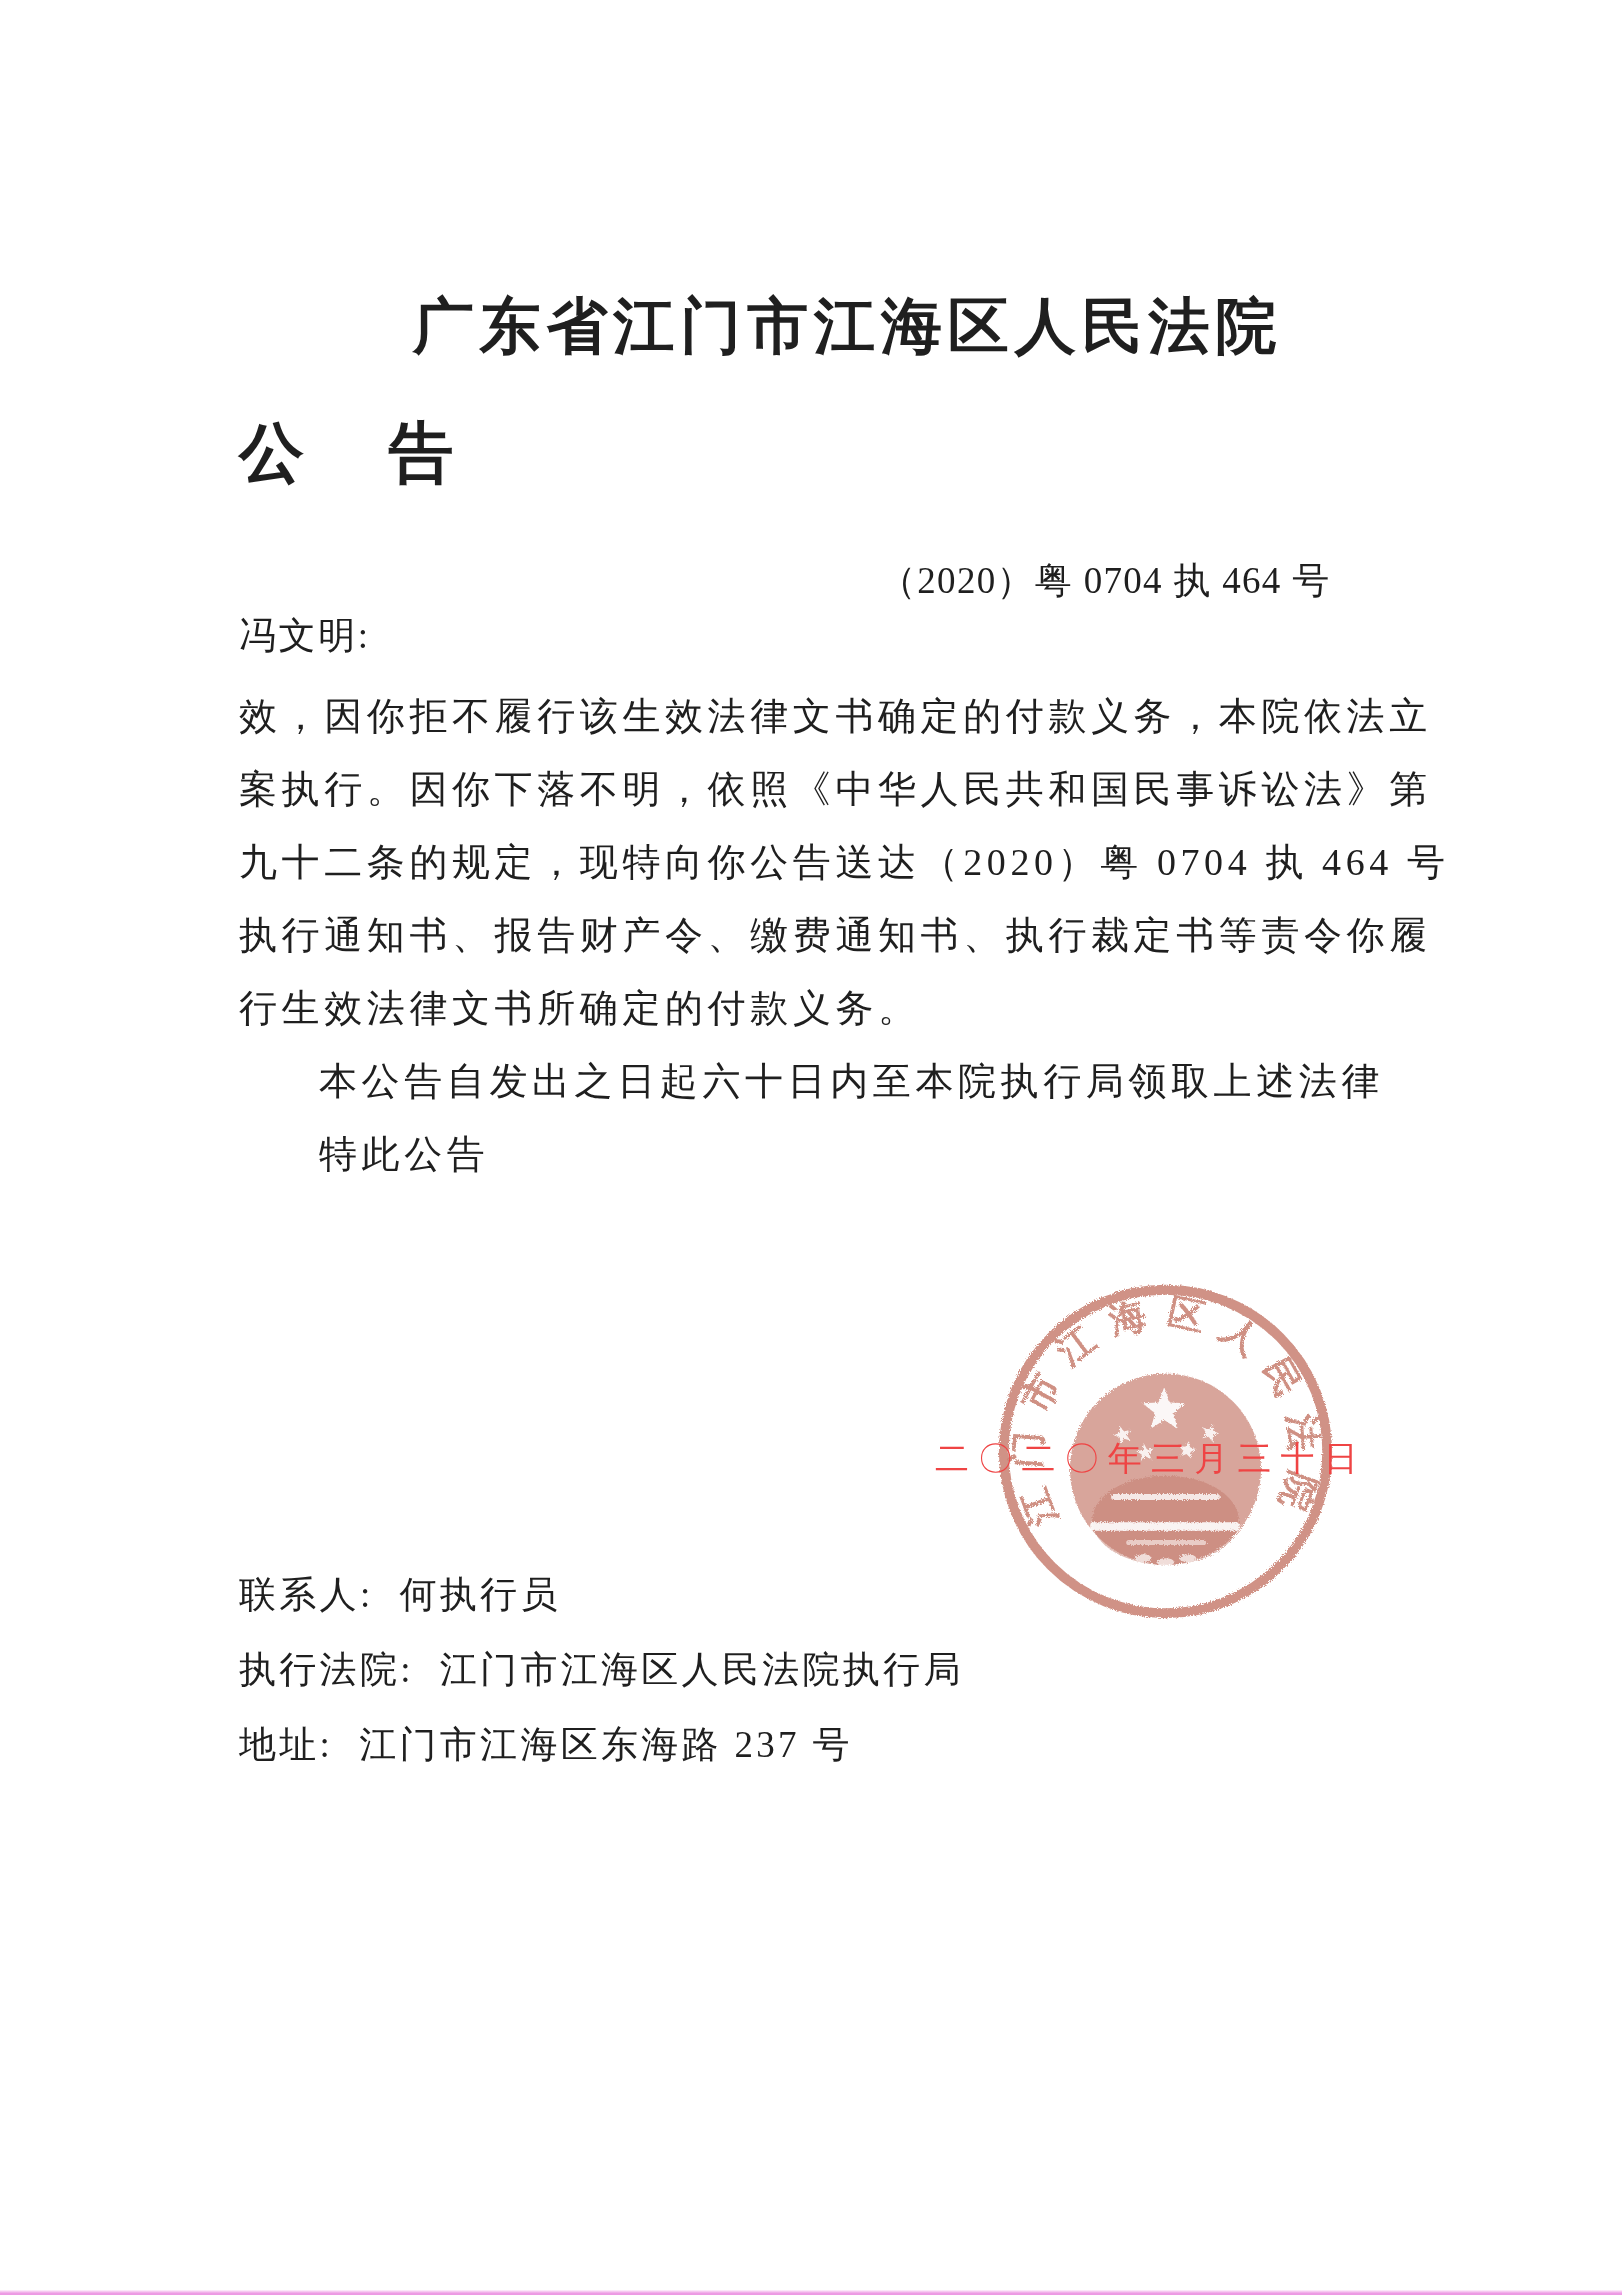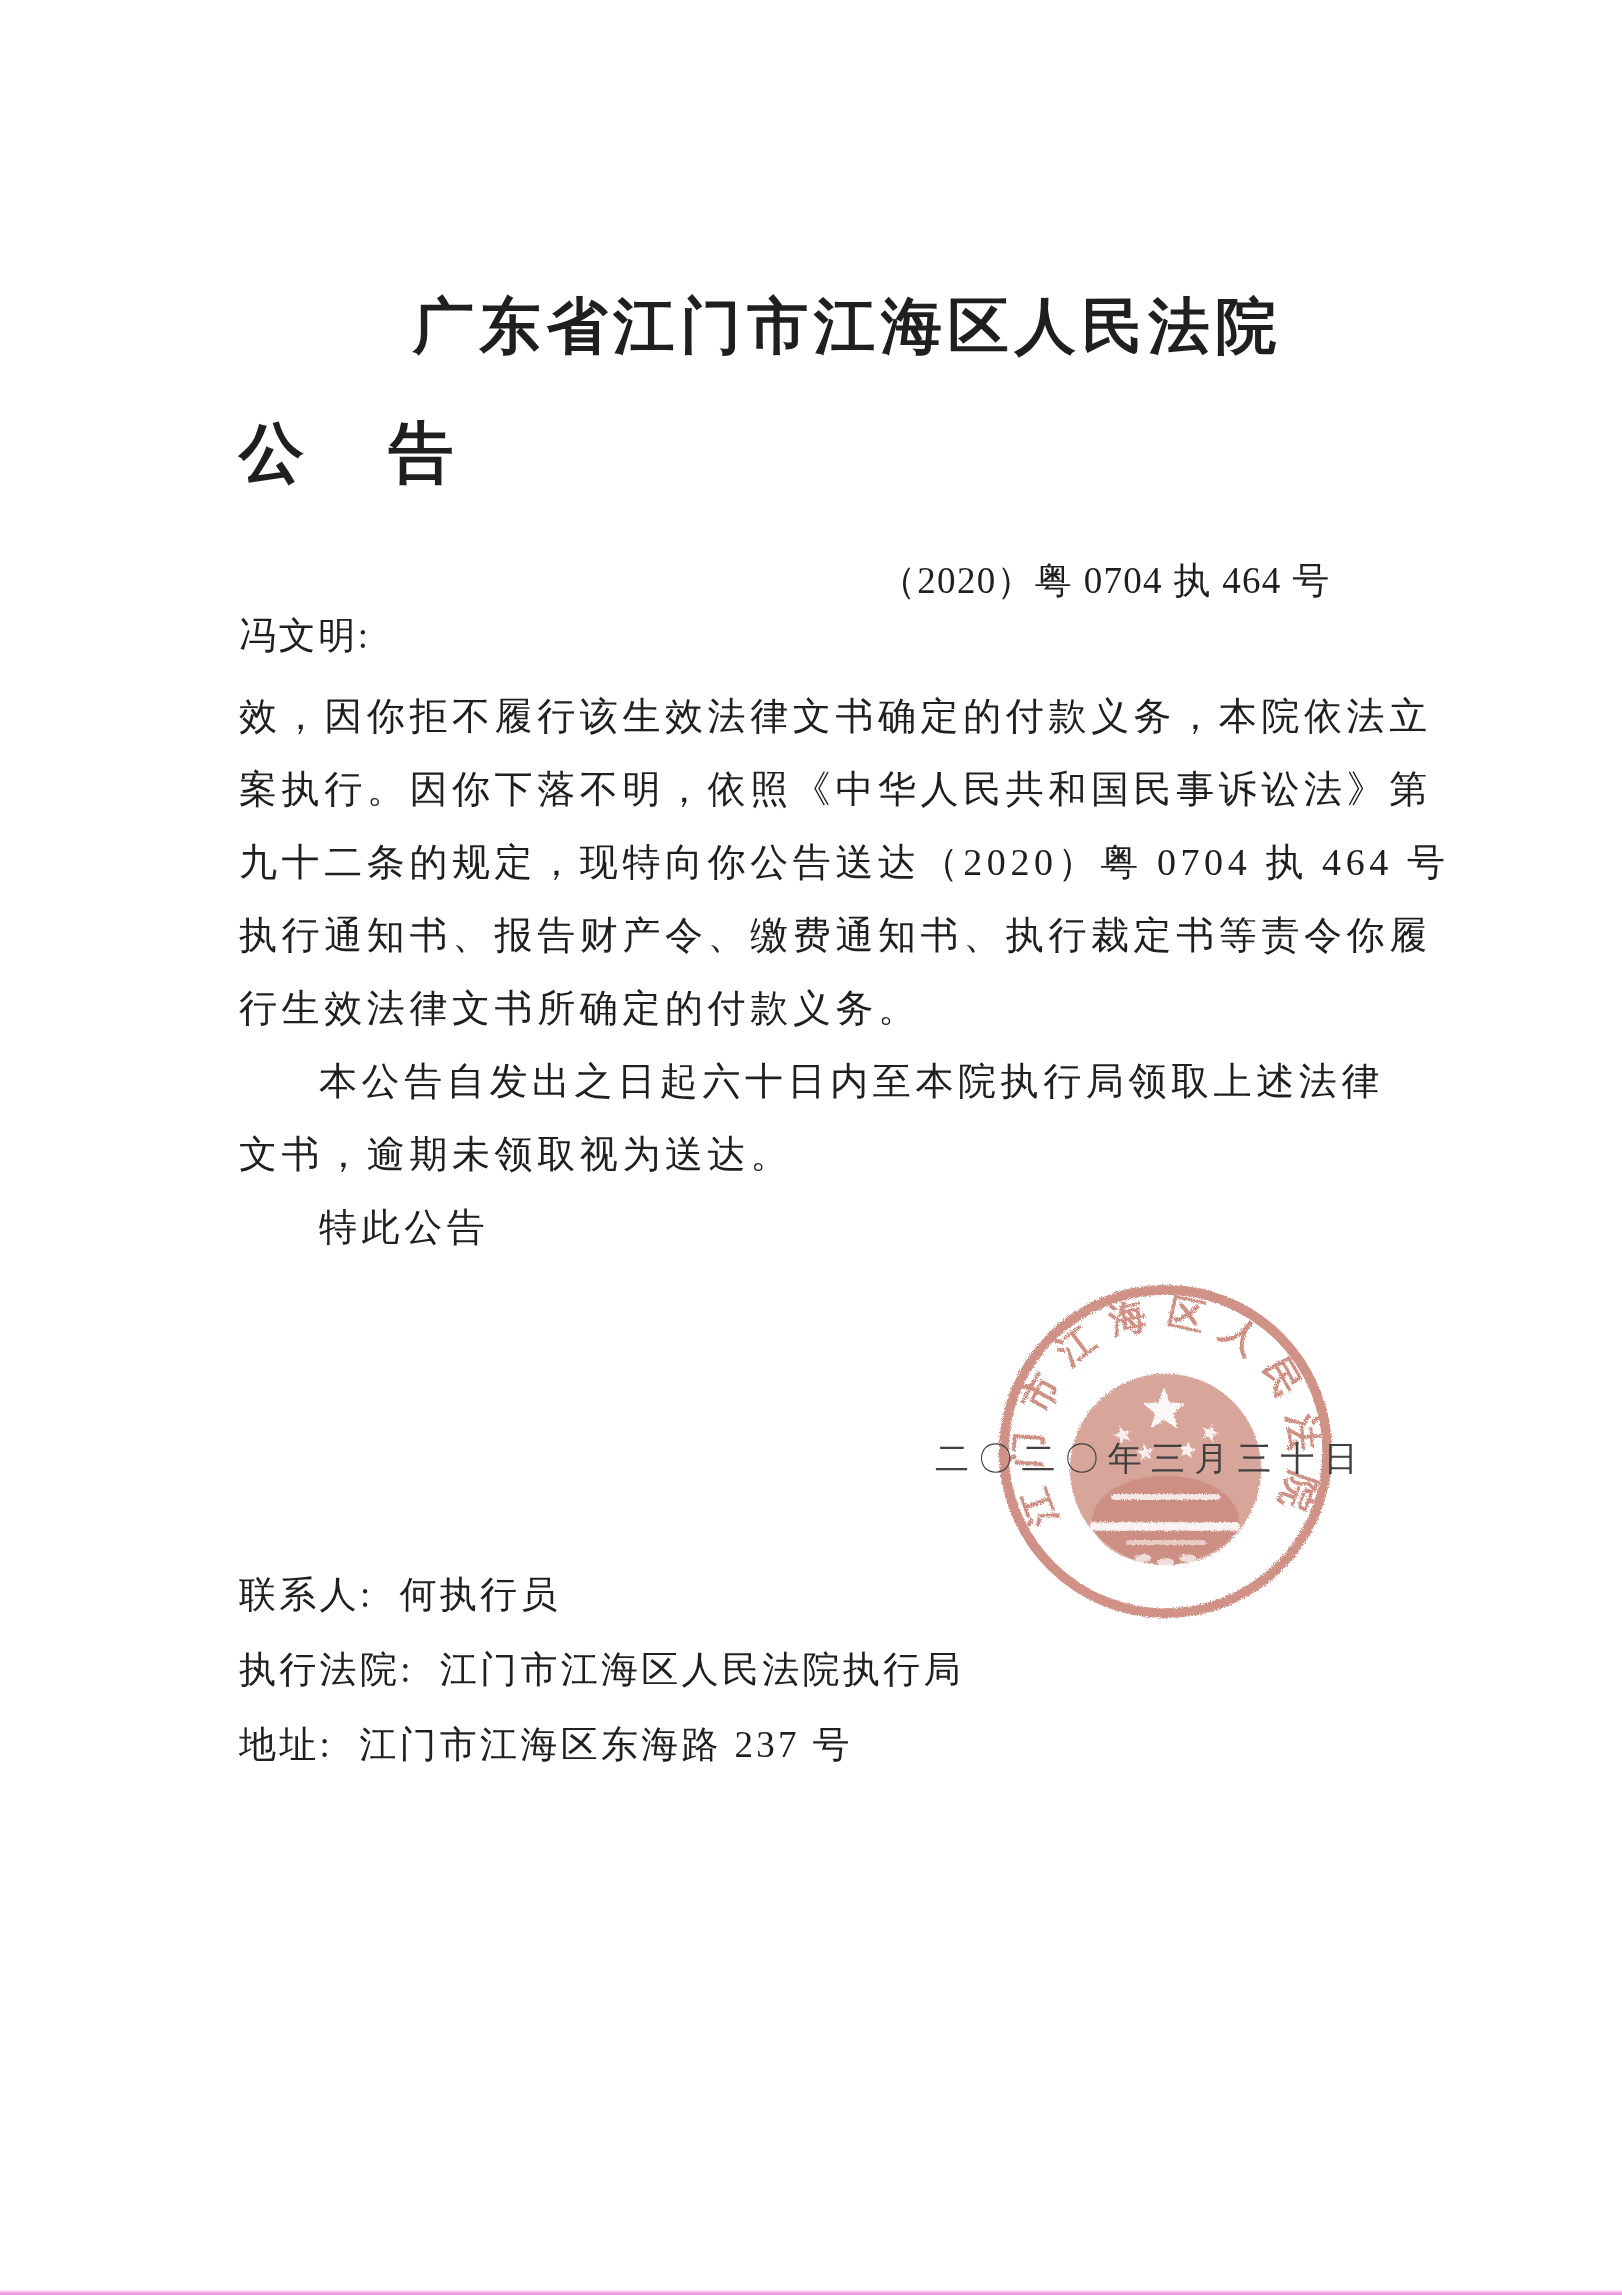"文书，逾期未领取视为送达。" div.body-line { html: <div>文书，逾期未领取视为送达。</div> -> none }
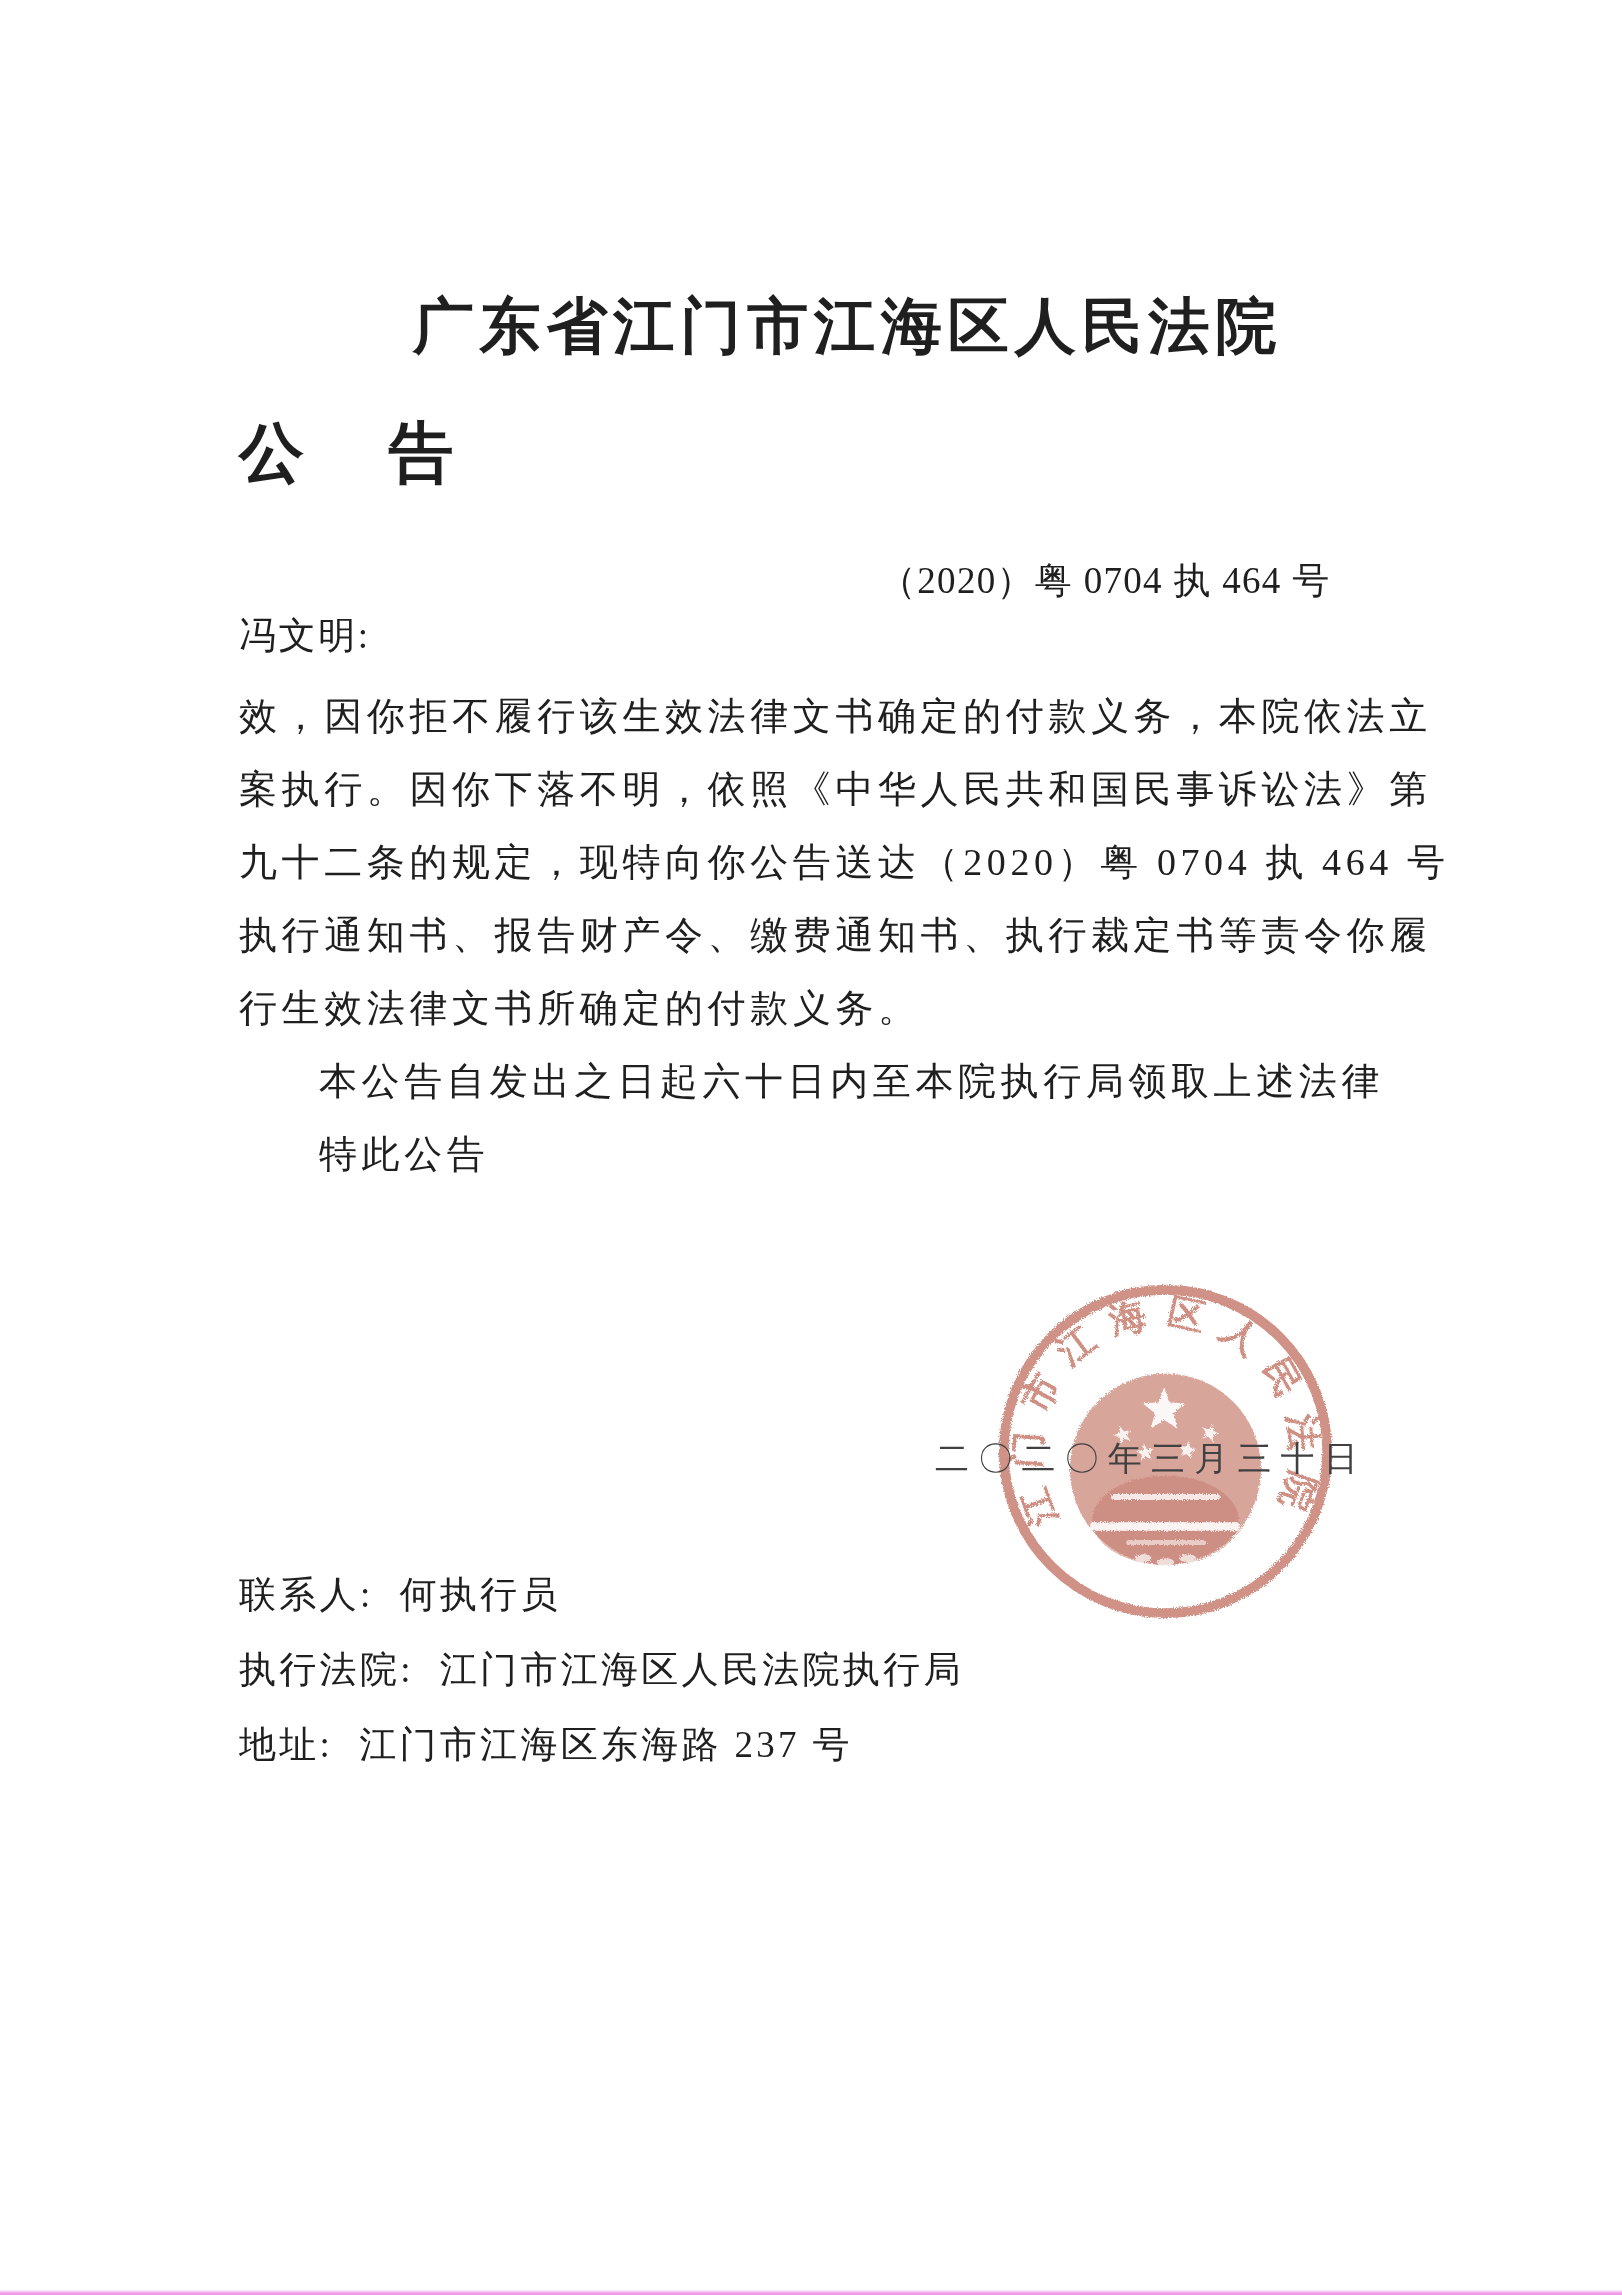"二〇二〇年三月三十日" .date-line { color: #404040 -> #ef4444 }
